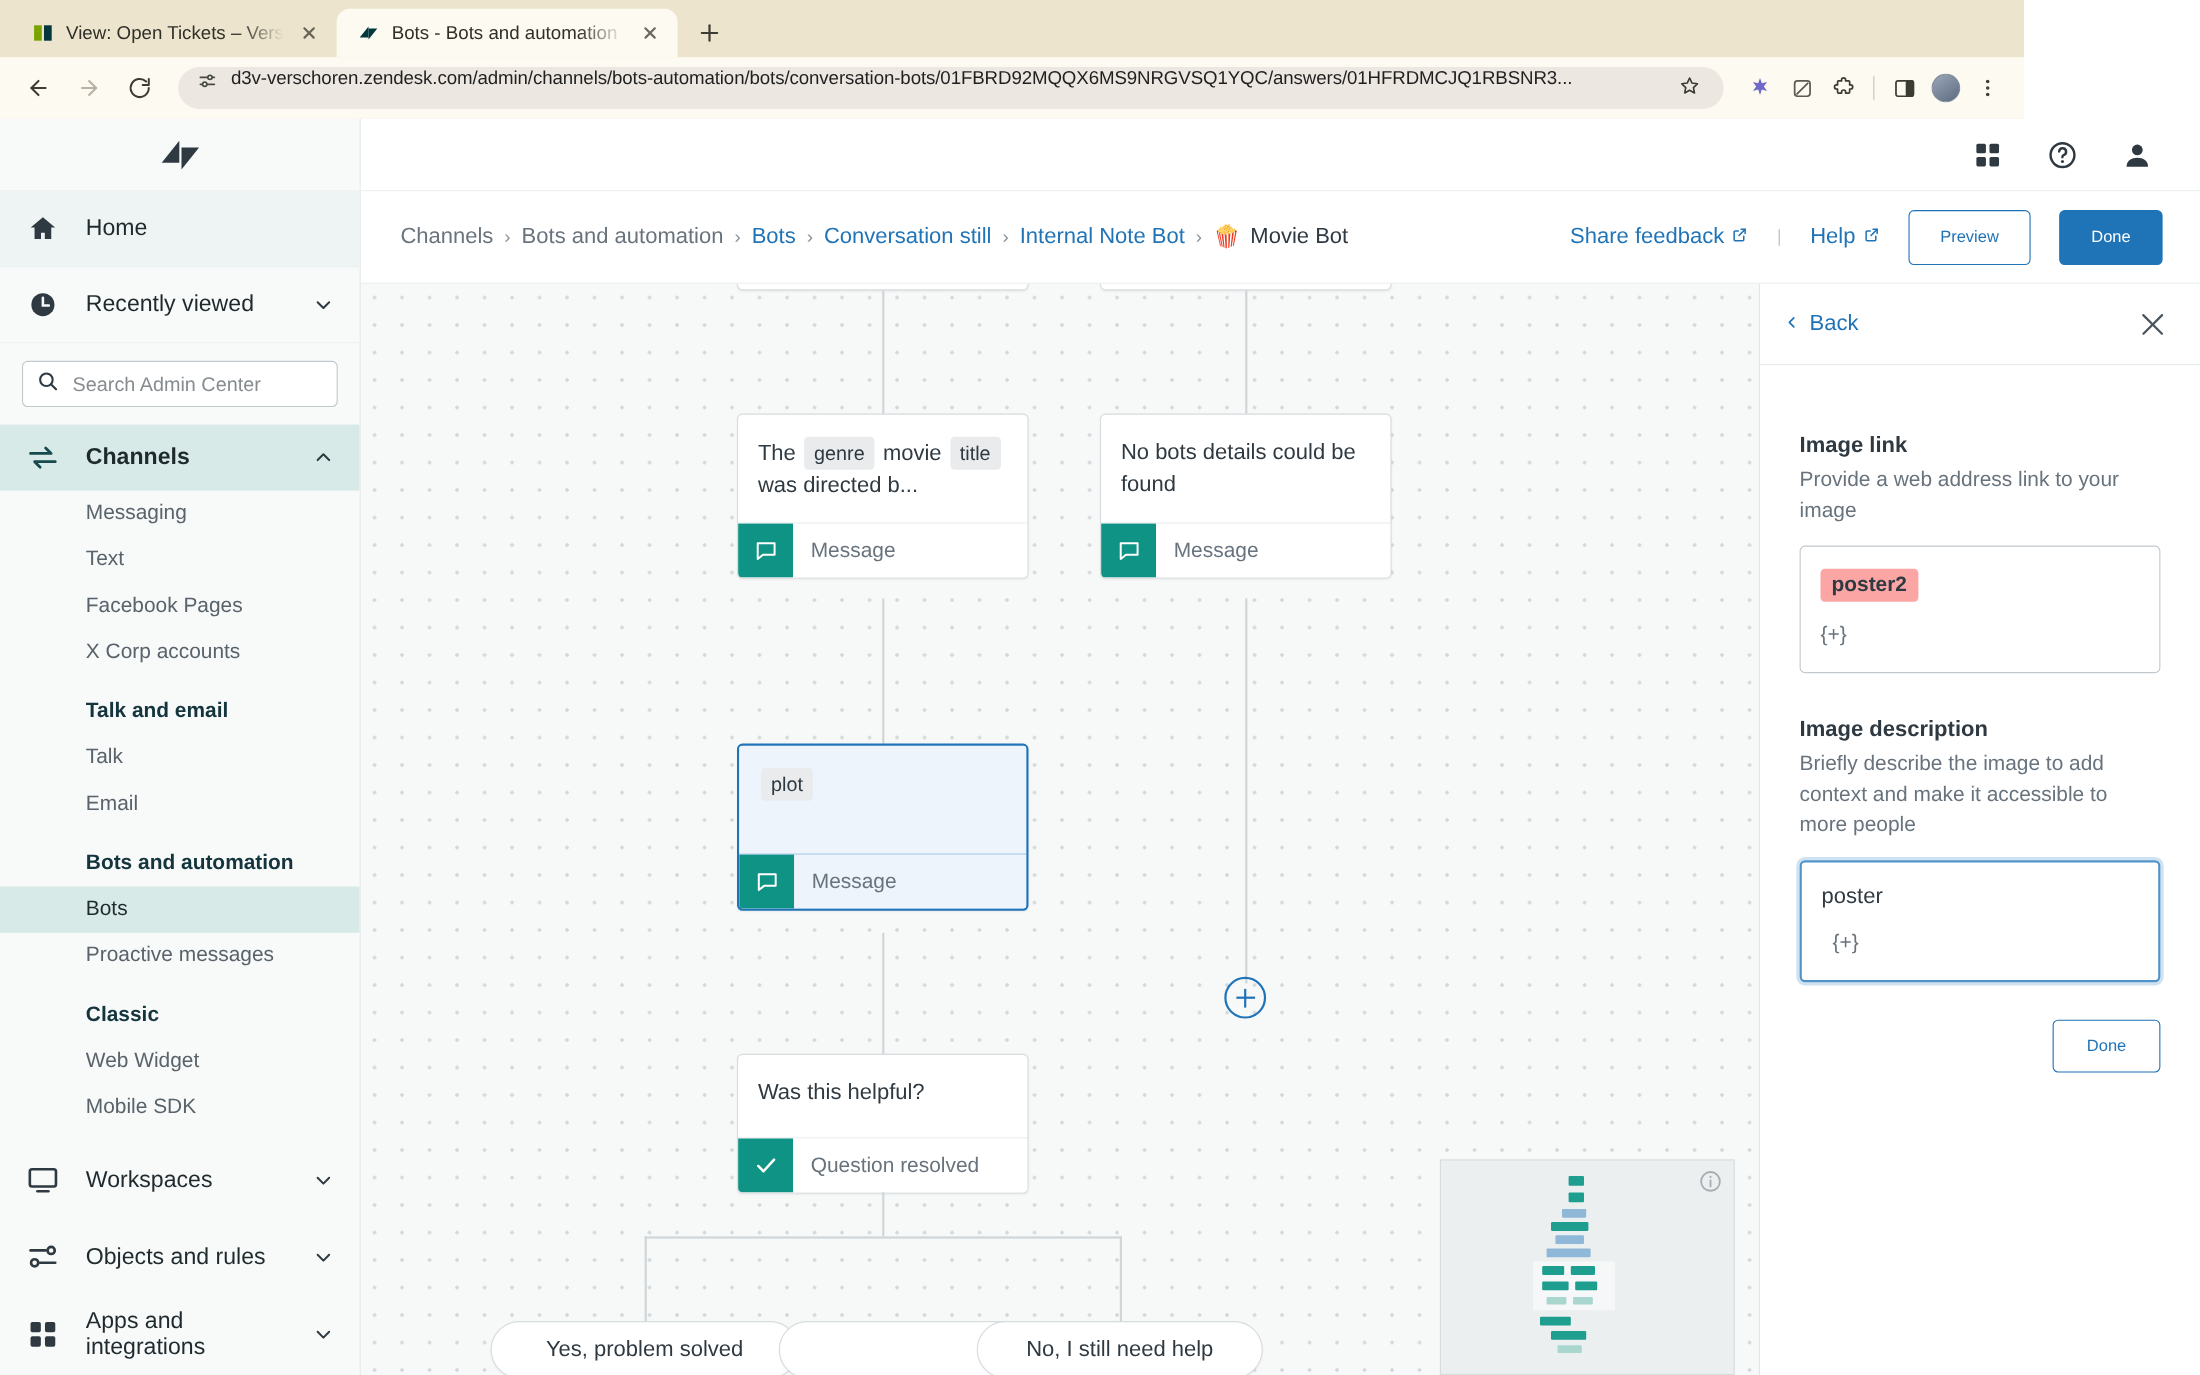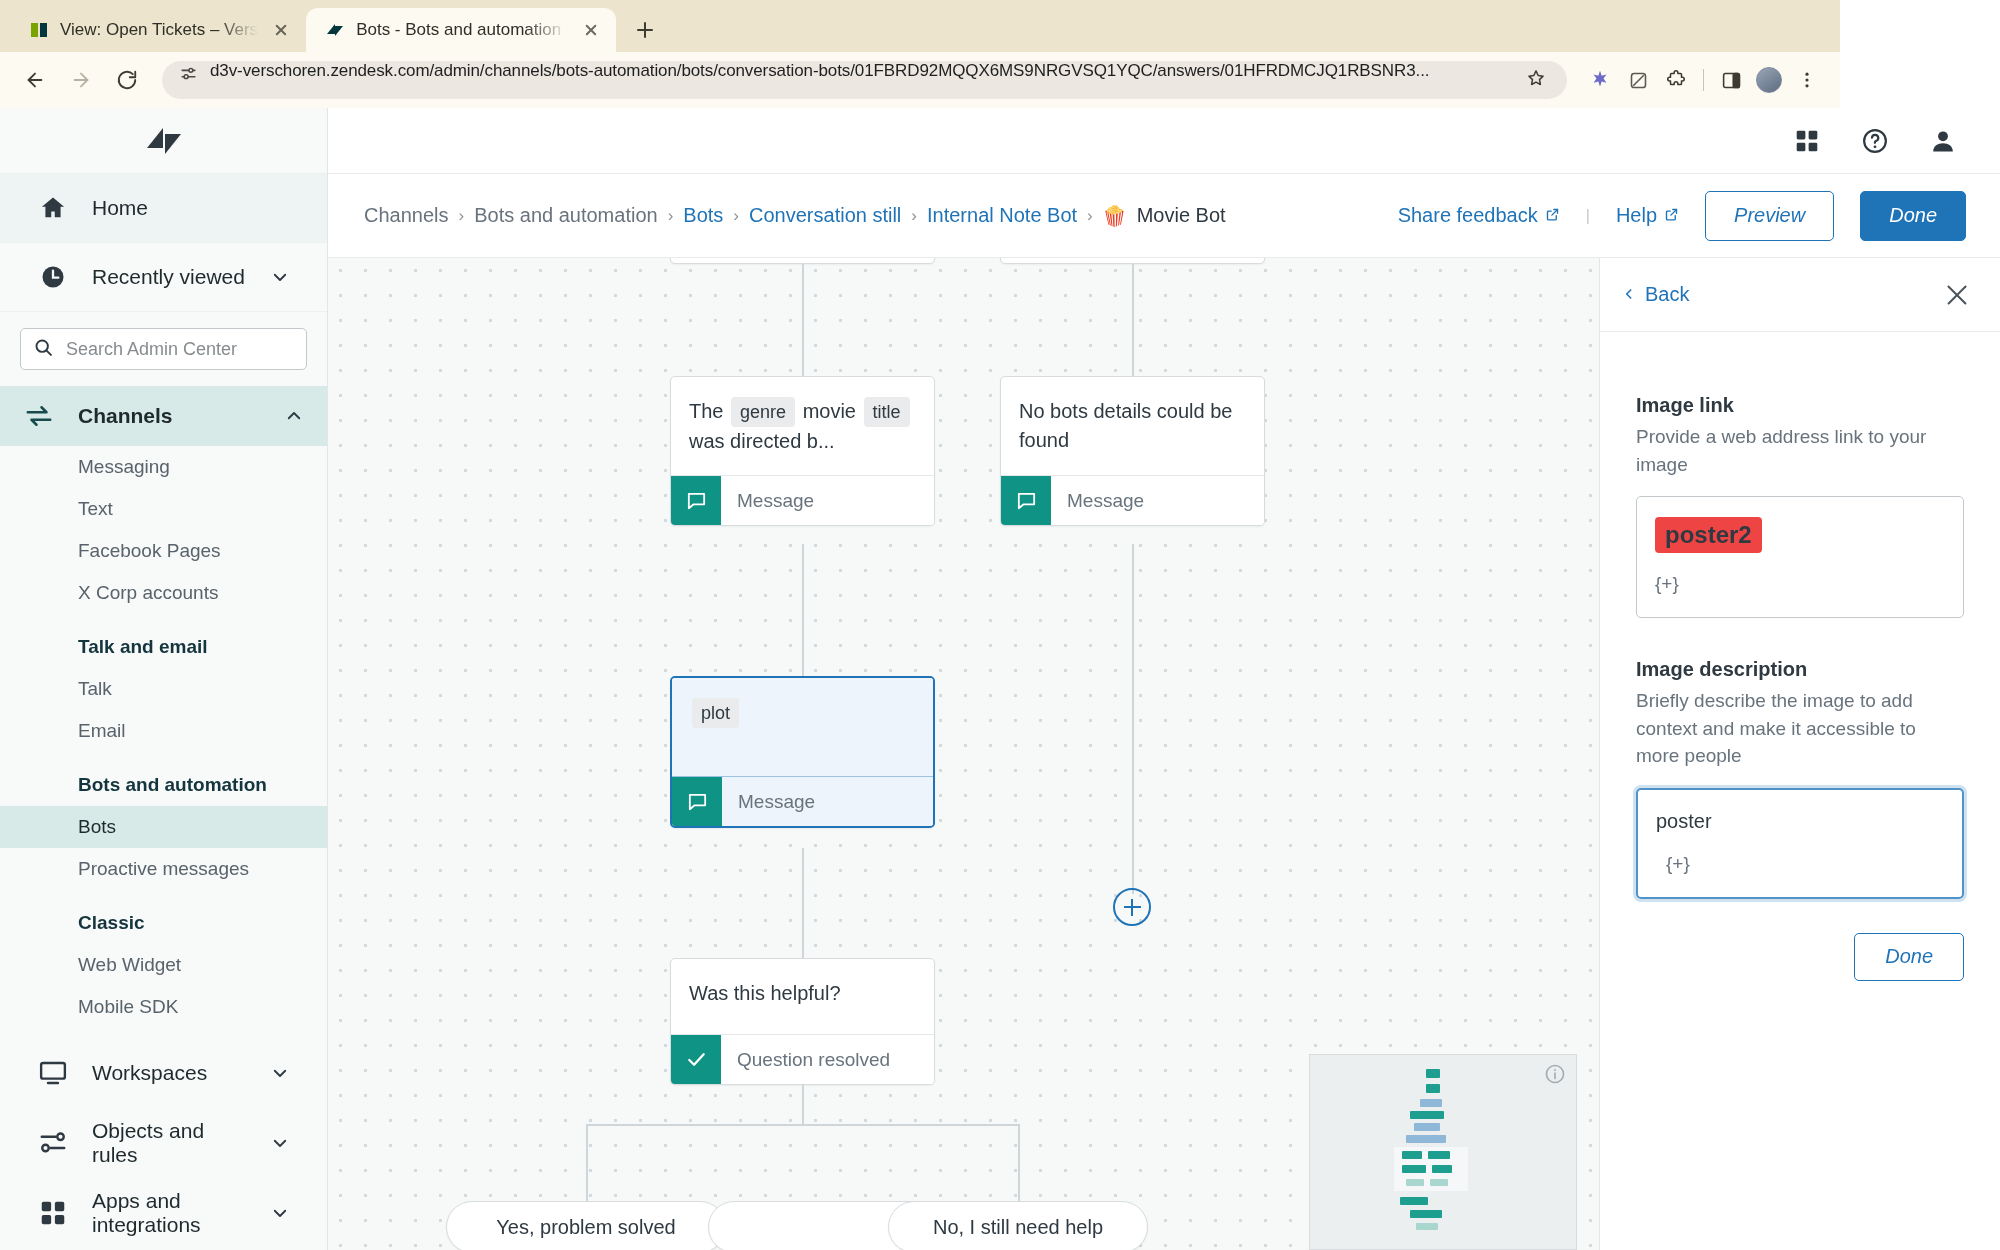"Home" .nav-top-item { padding: 0 36px -> 0 22px }
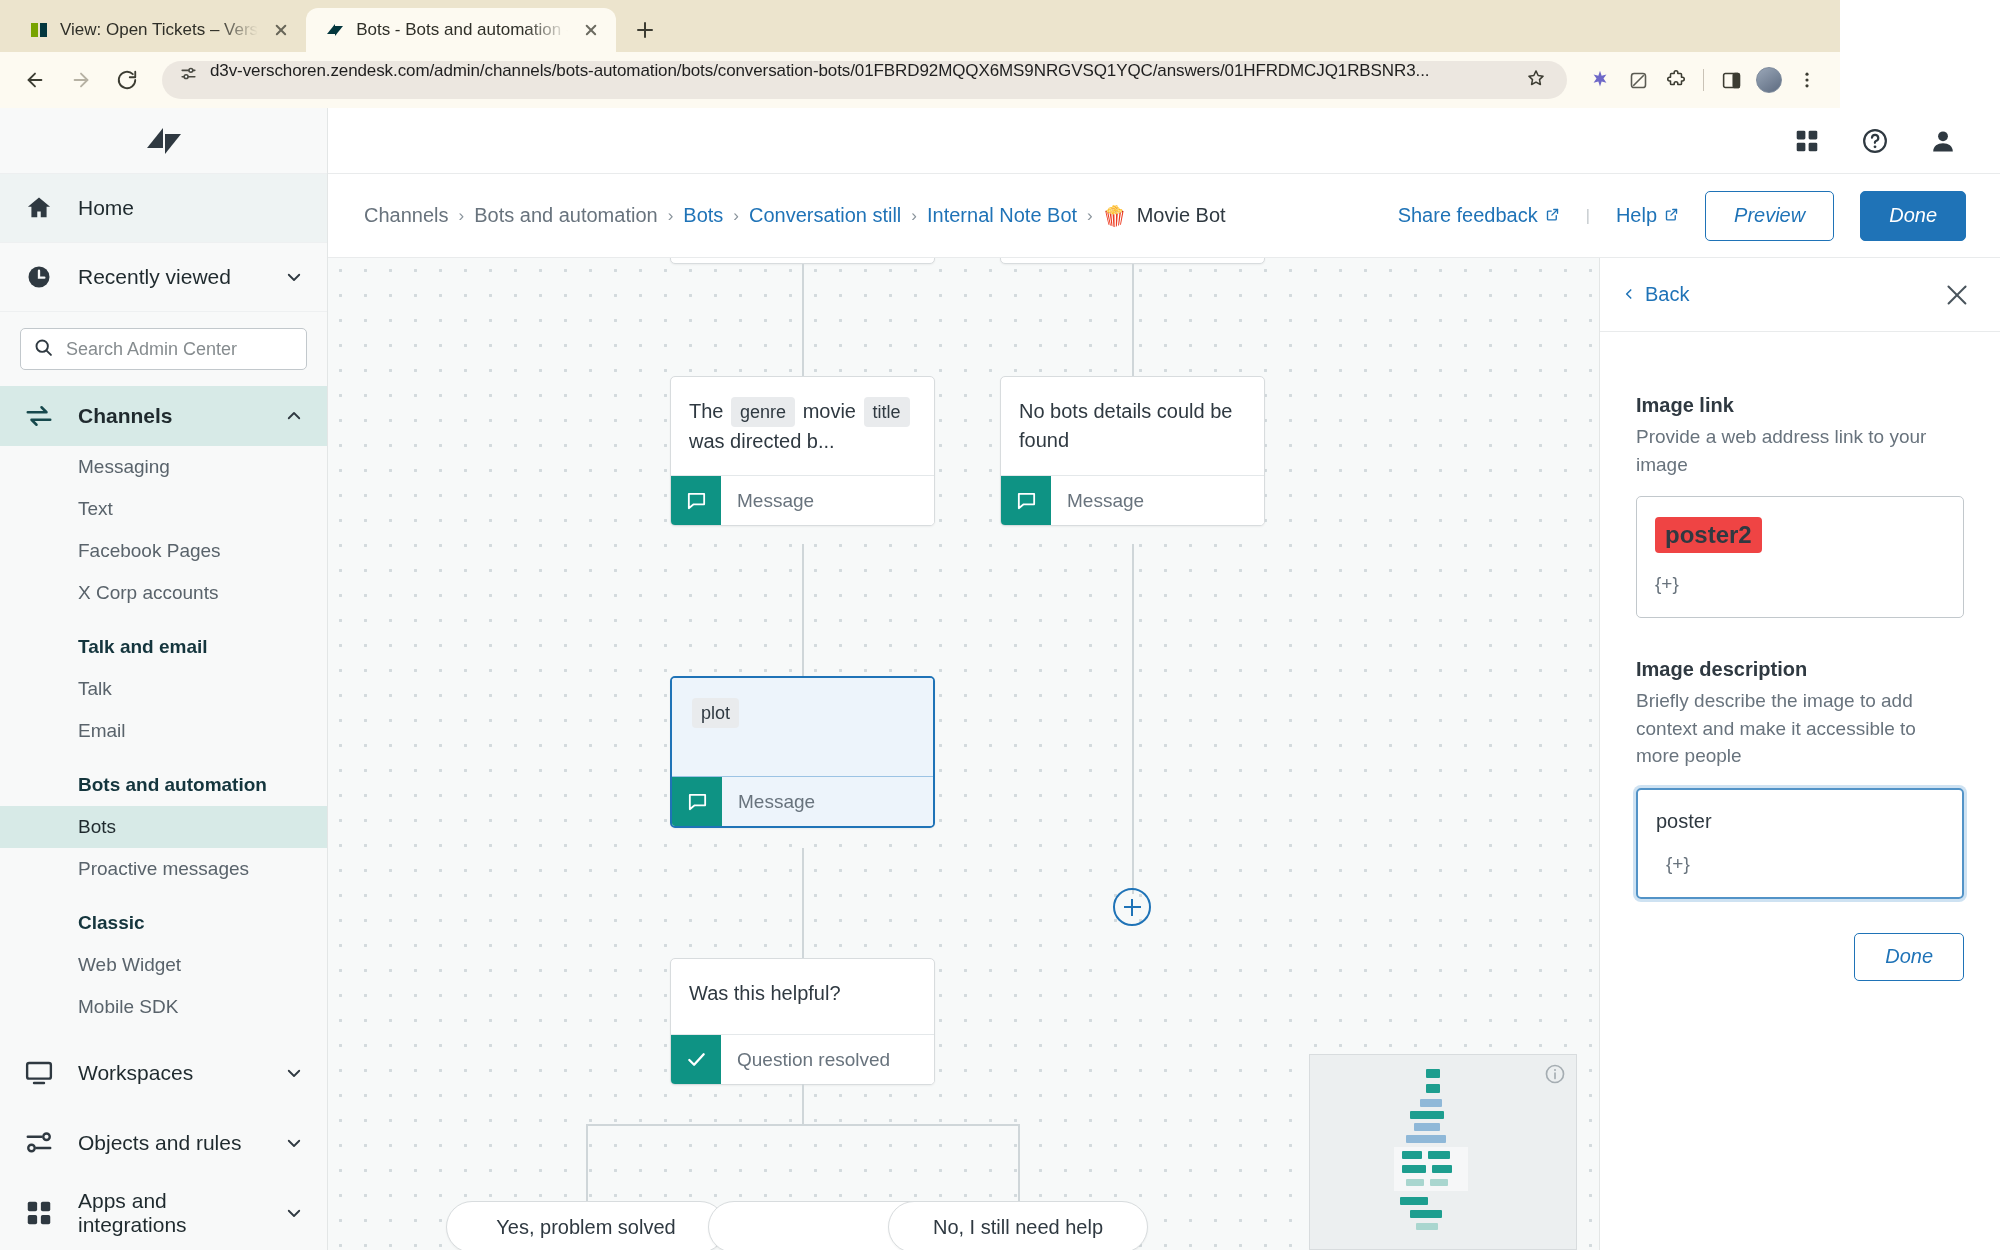"Preview" .btn { font-size: 20px -> 15px; font-style: italic -> none }
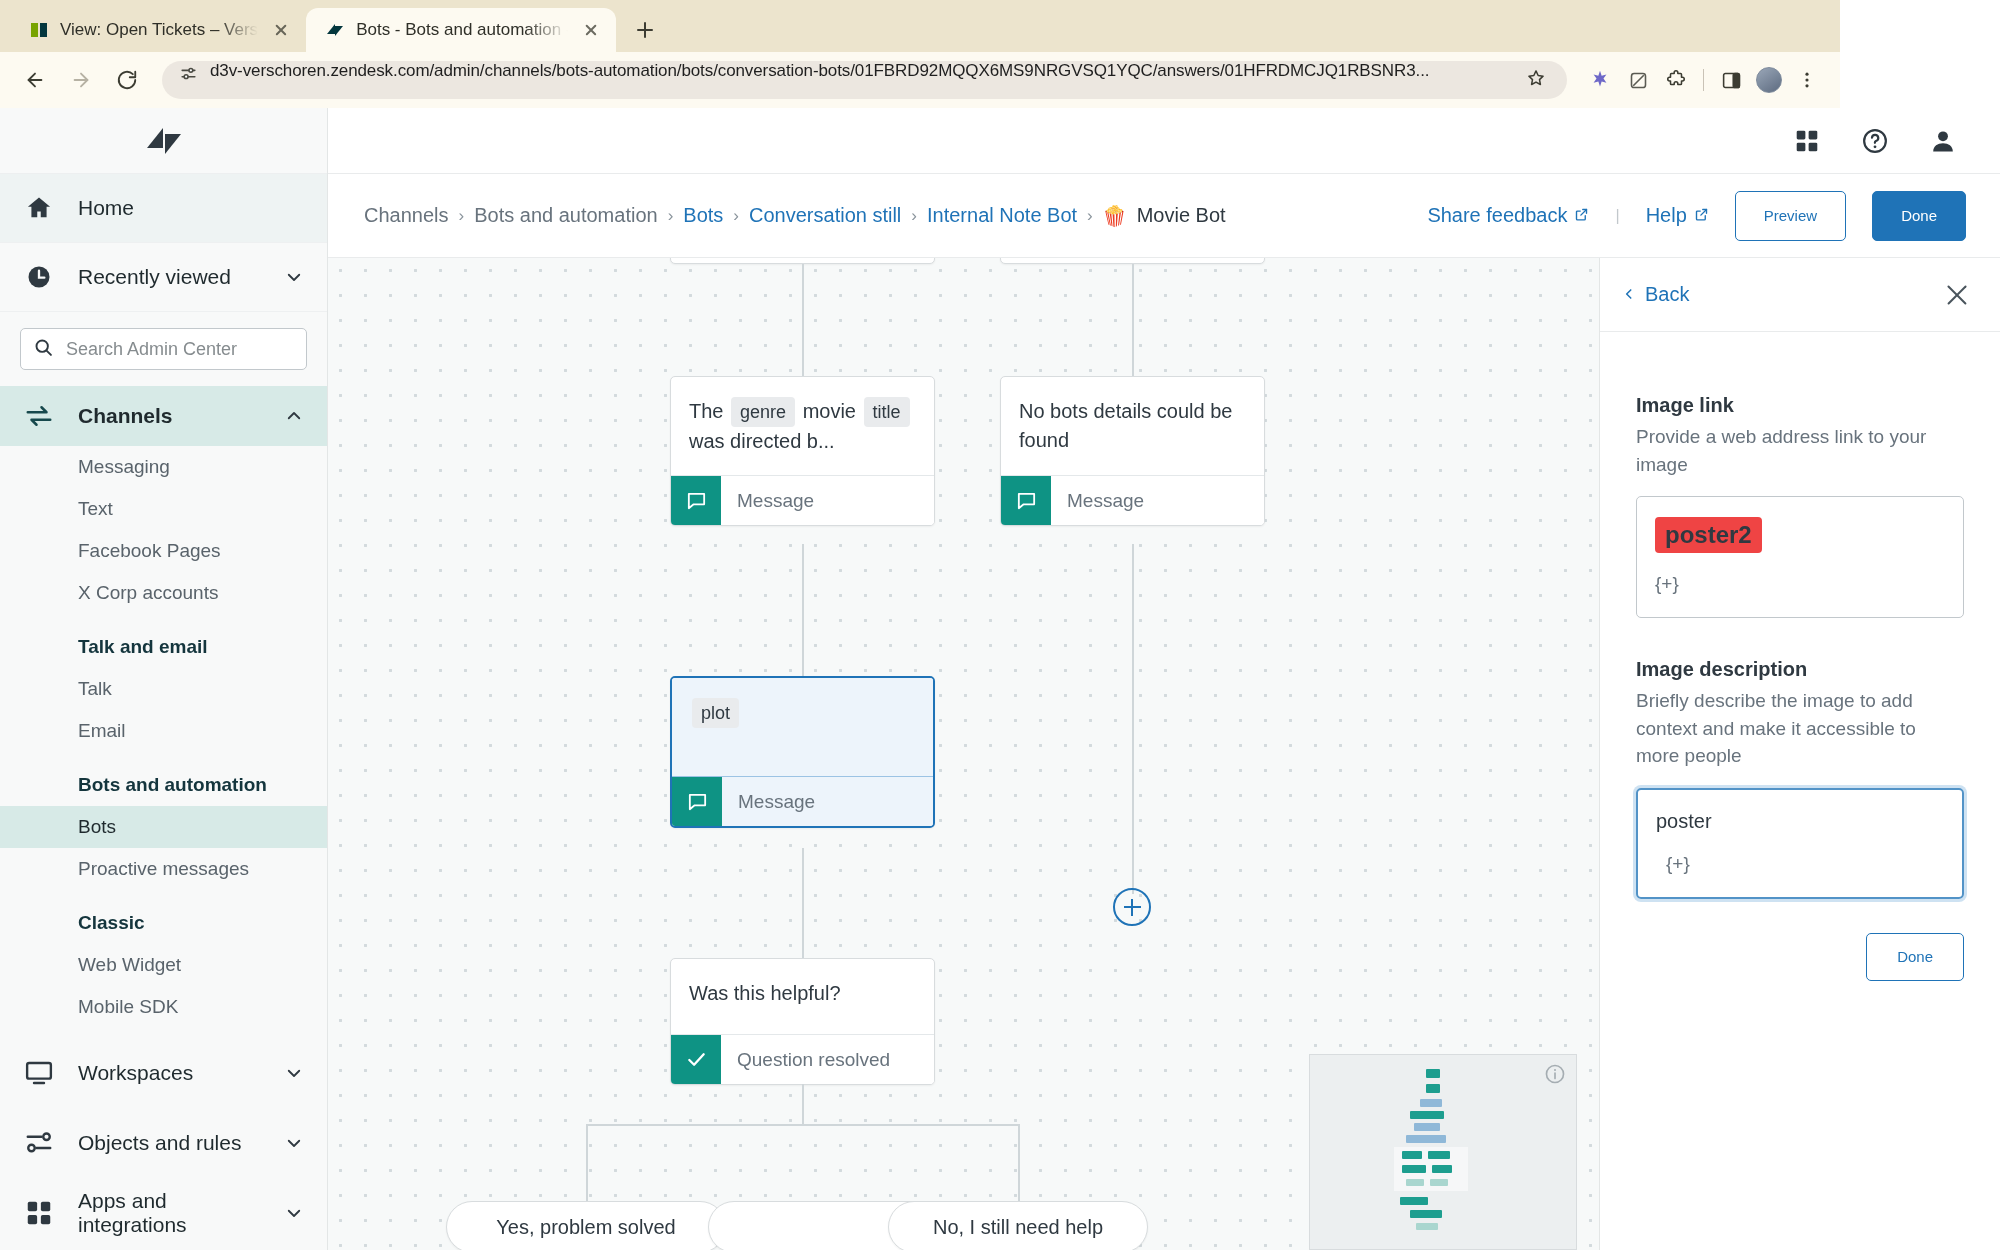"poster2" .placeholder-token { background: #ef4444 -> #fca5a5; font-size: 24px -> 19px }
